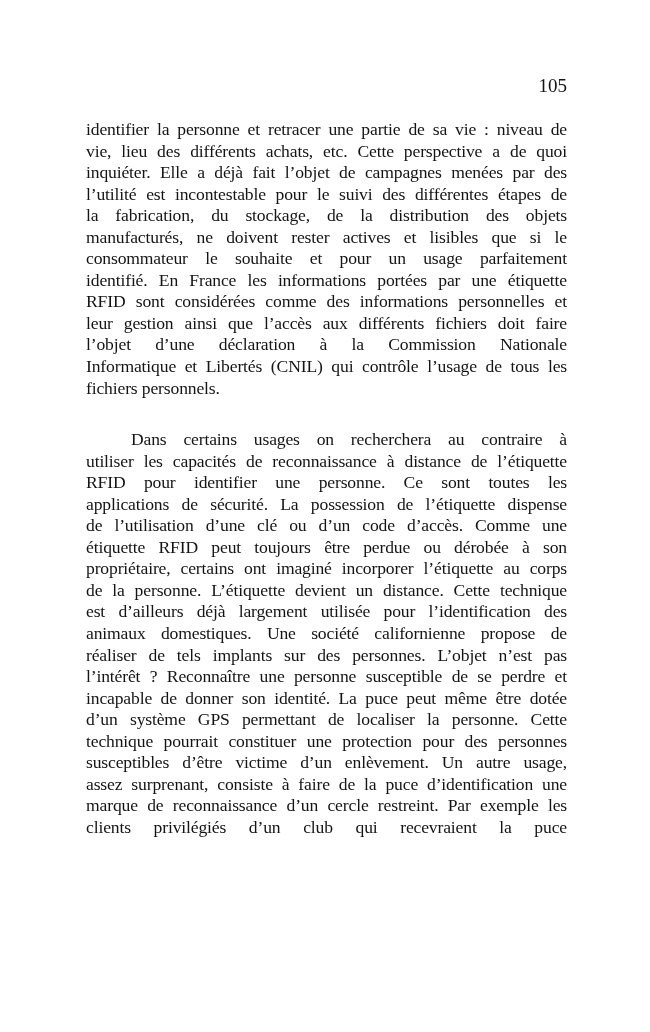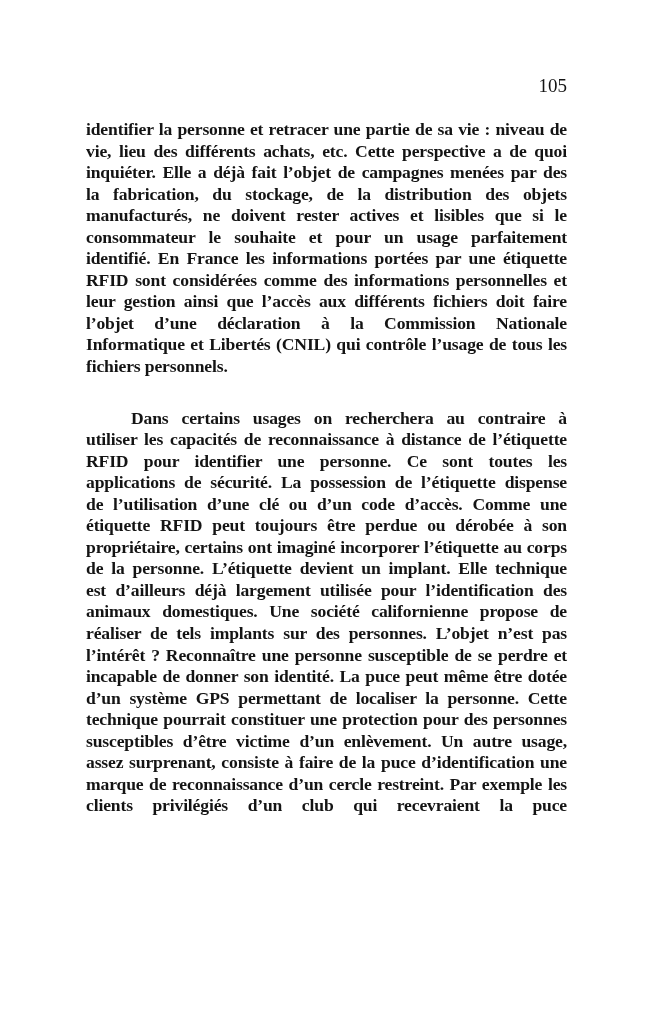"identifier la personne et retracer" .line { font-weight: bold -> none }
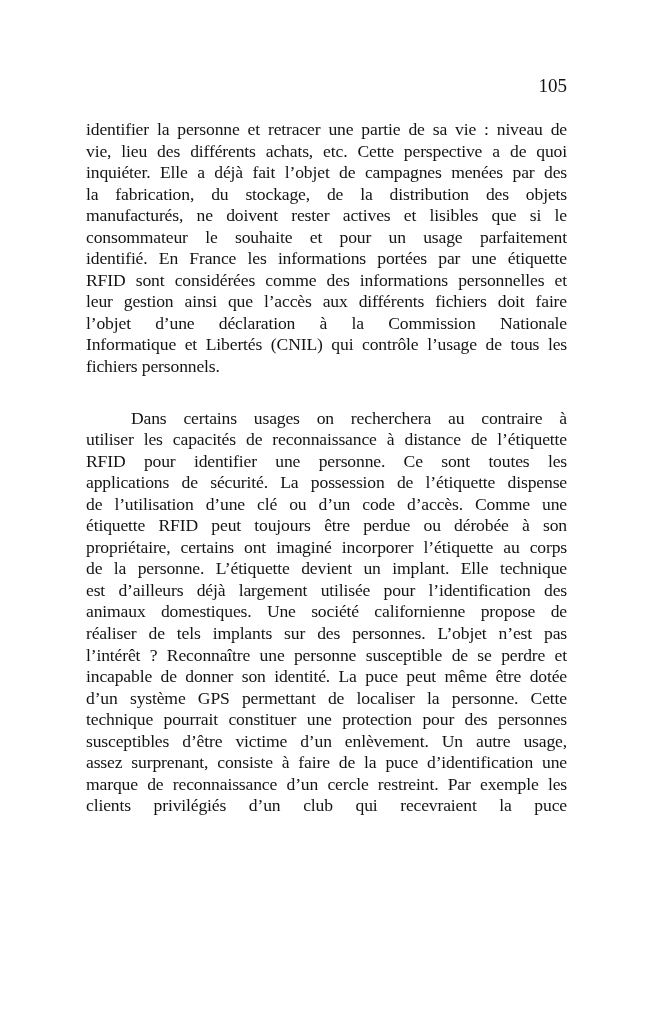"l’utilité est incontestable pour le" span.line { html: none -> <span>l’utilité est incontestable pour le suivi des différentes étapes de</span> }
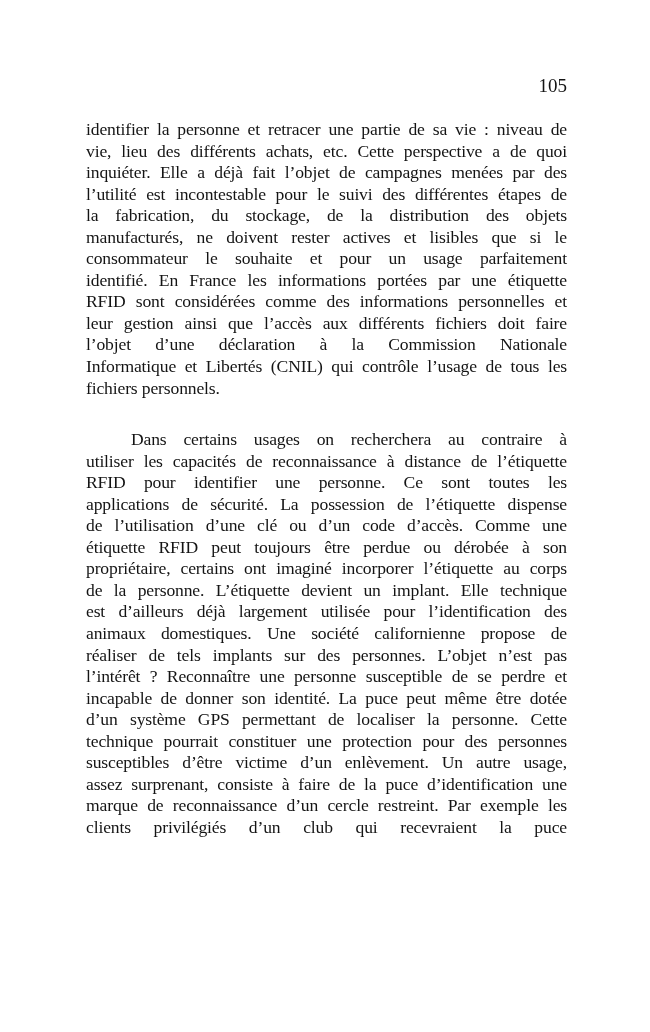"de la personne. L’étiquette devient" span.line { text: implant. Elle -> distance. Cette }
